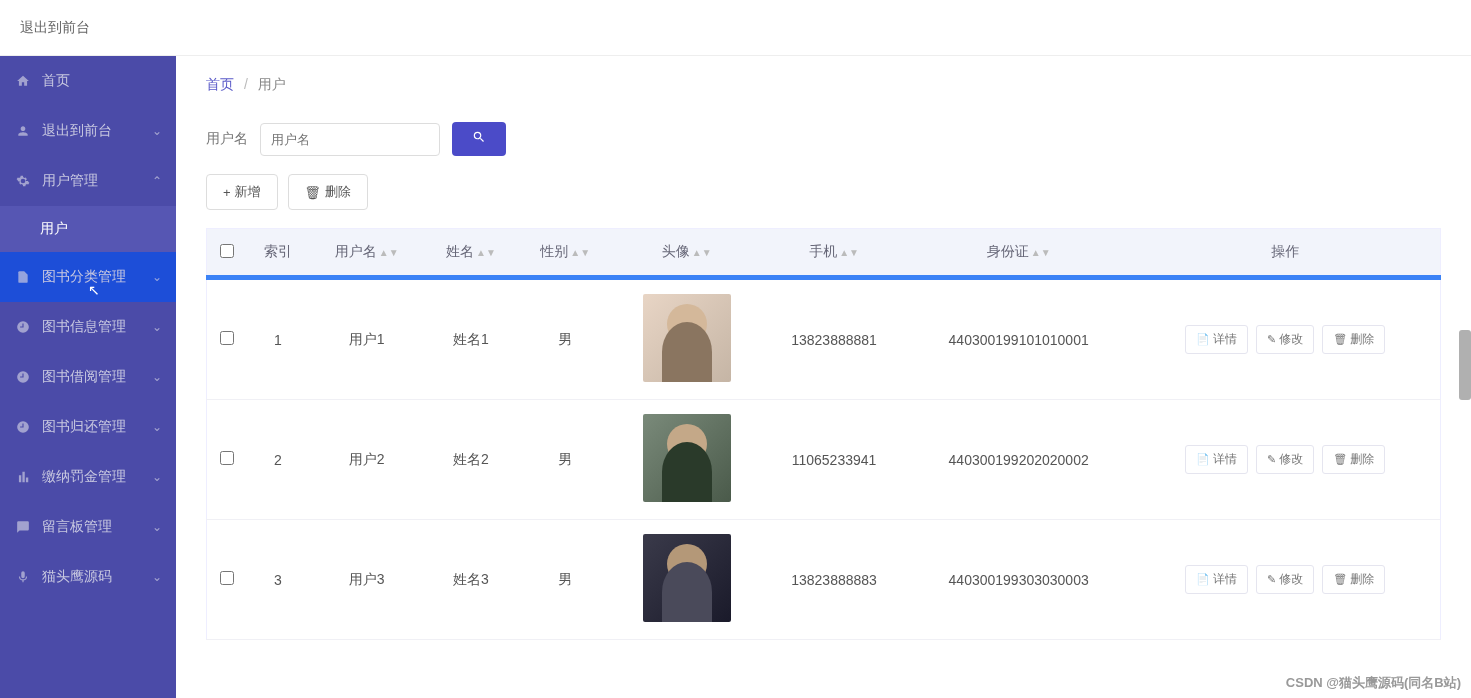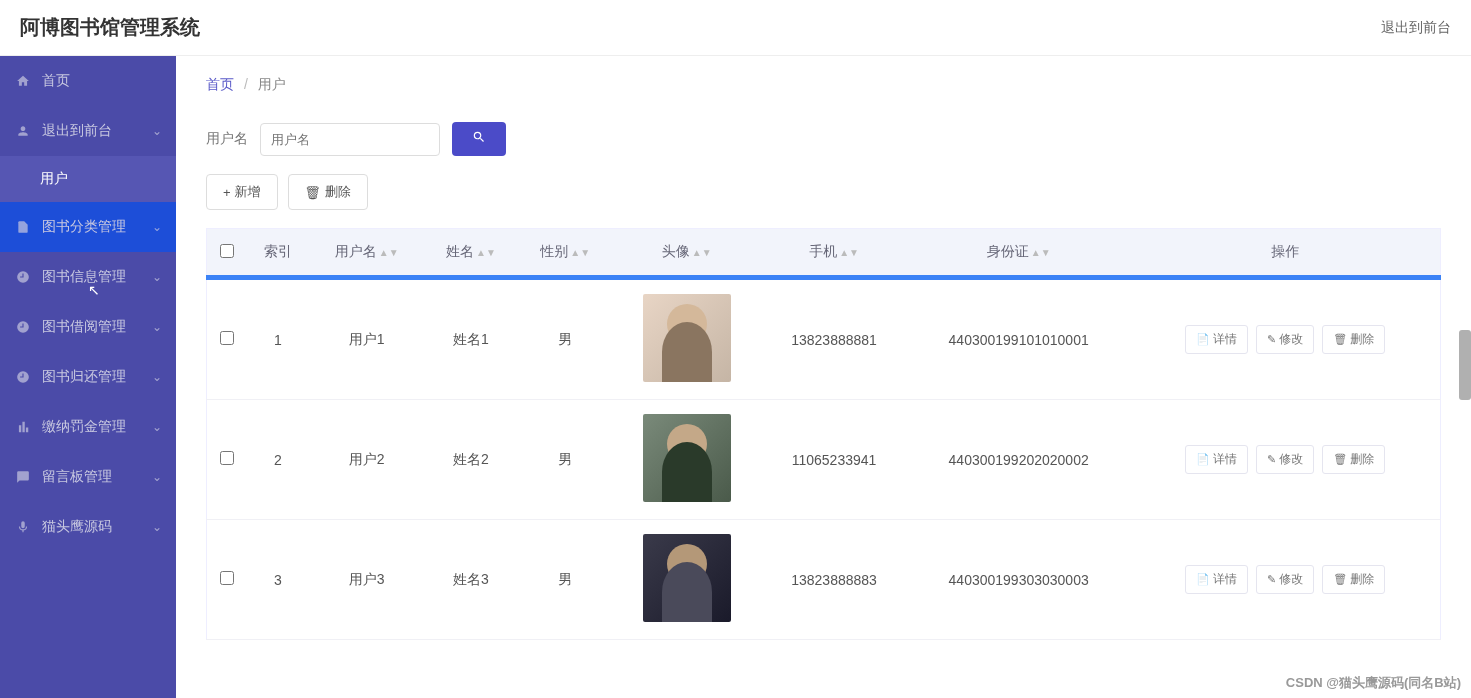"阿博图书馆管理系统" div.app-title { html: <div>阿博图书馆管理系统</div> -> none }
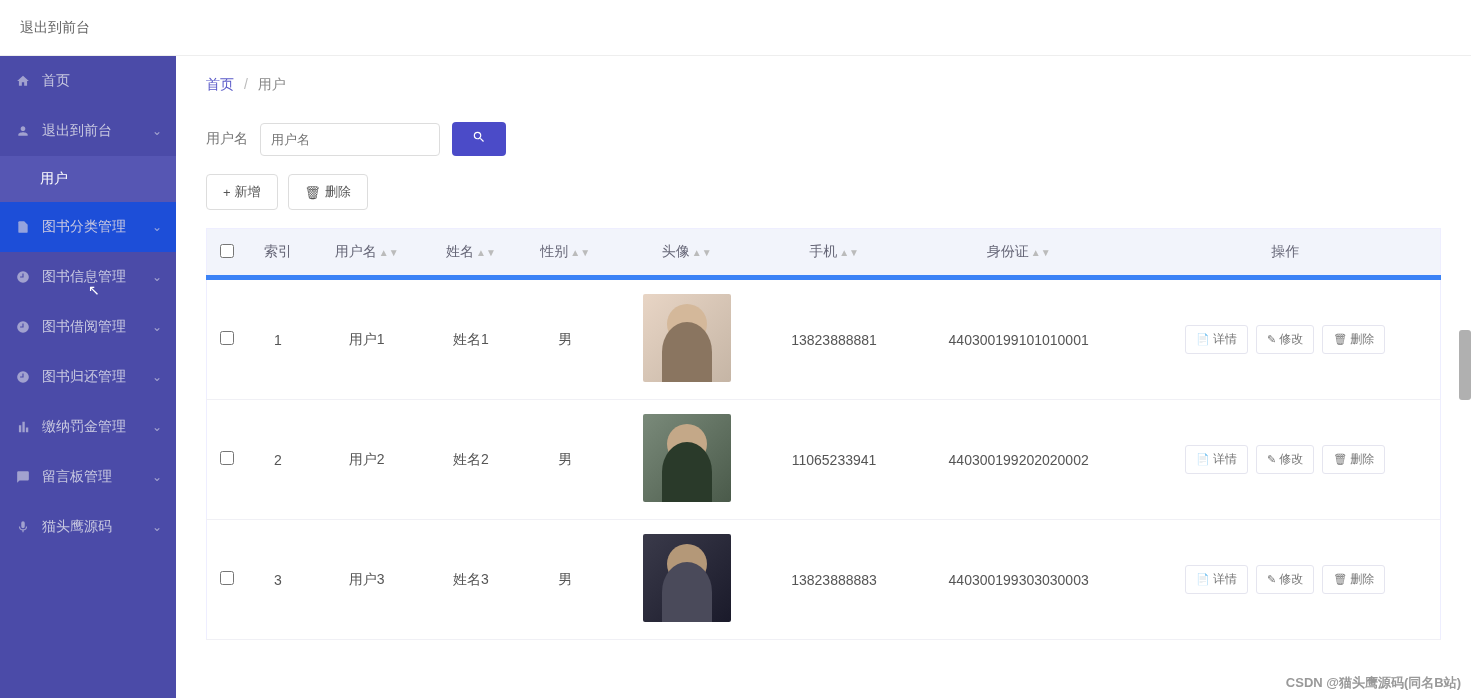"用户管理" div.side-item { html: none -> <div> <span> <svg> <path></path> </svg> </span> <span>用户管理</span> <span>⌃</span> </div> }
